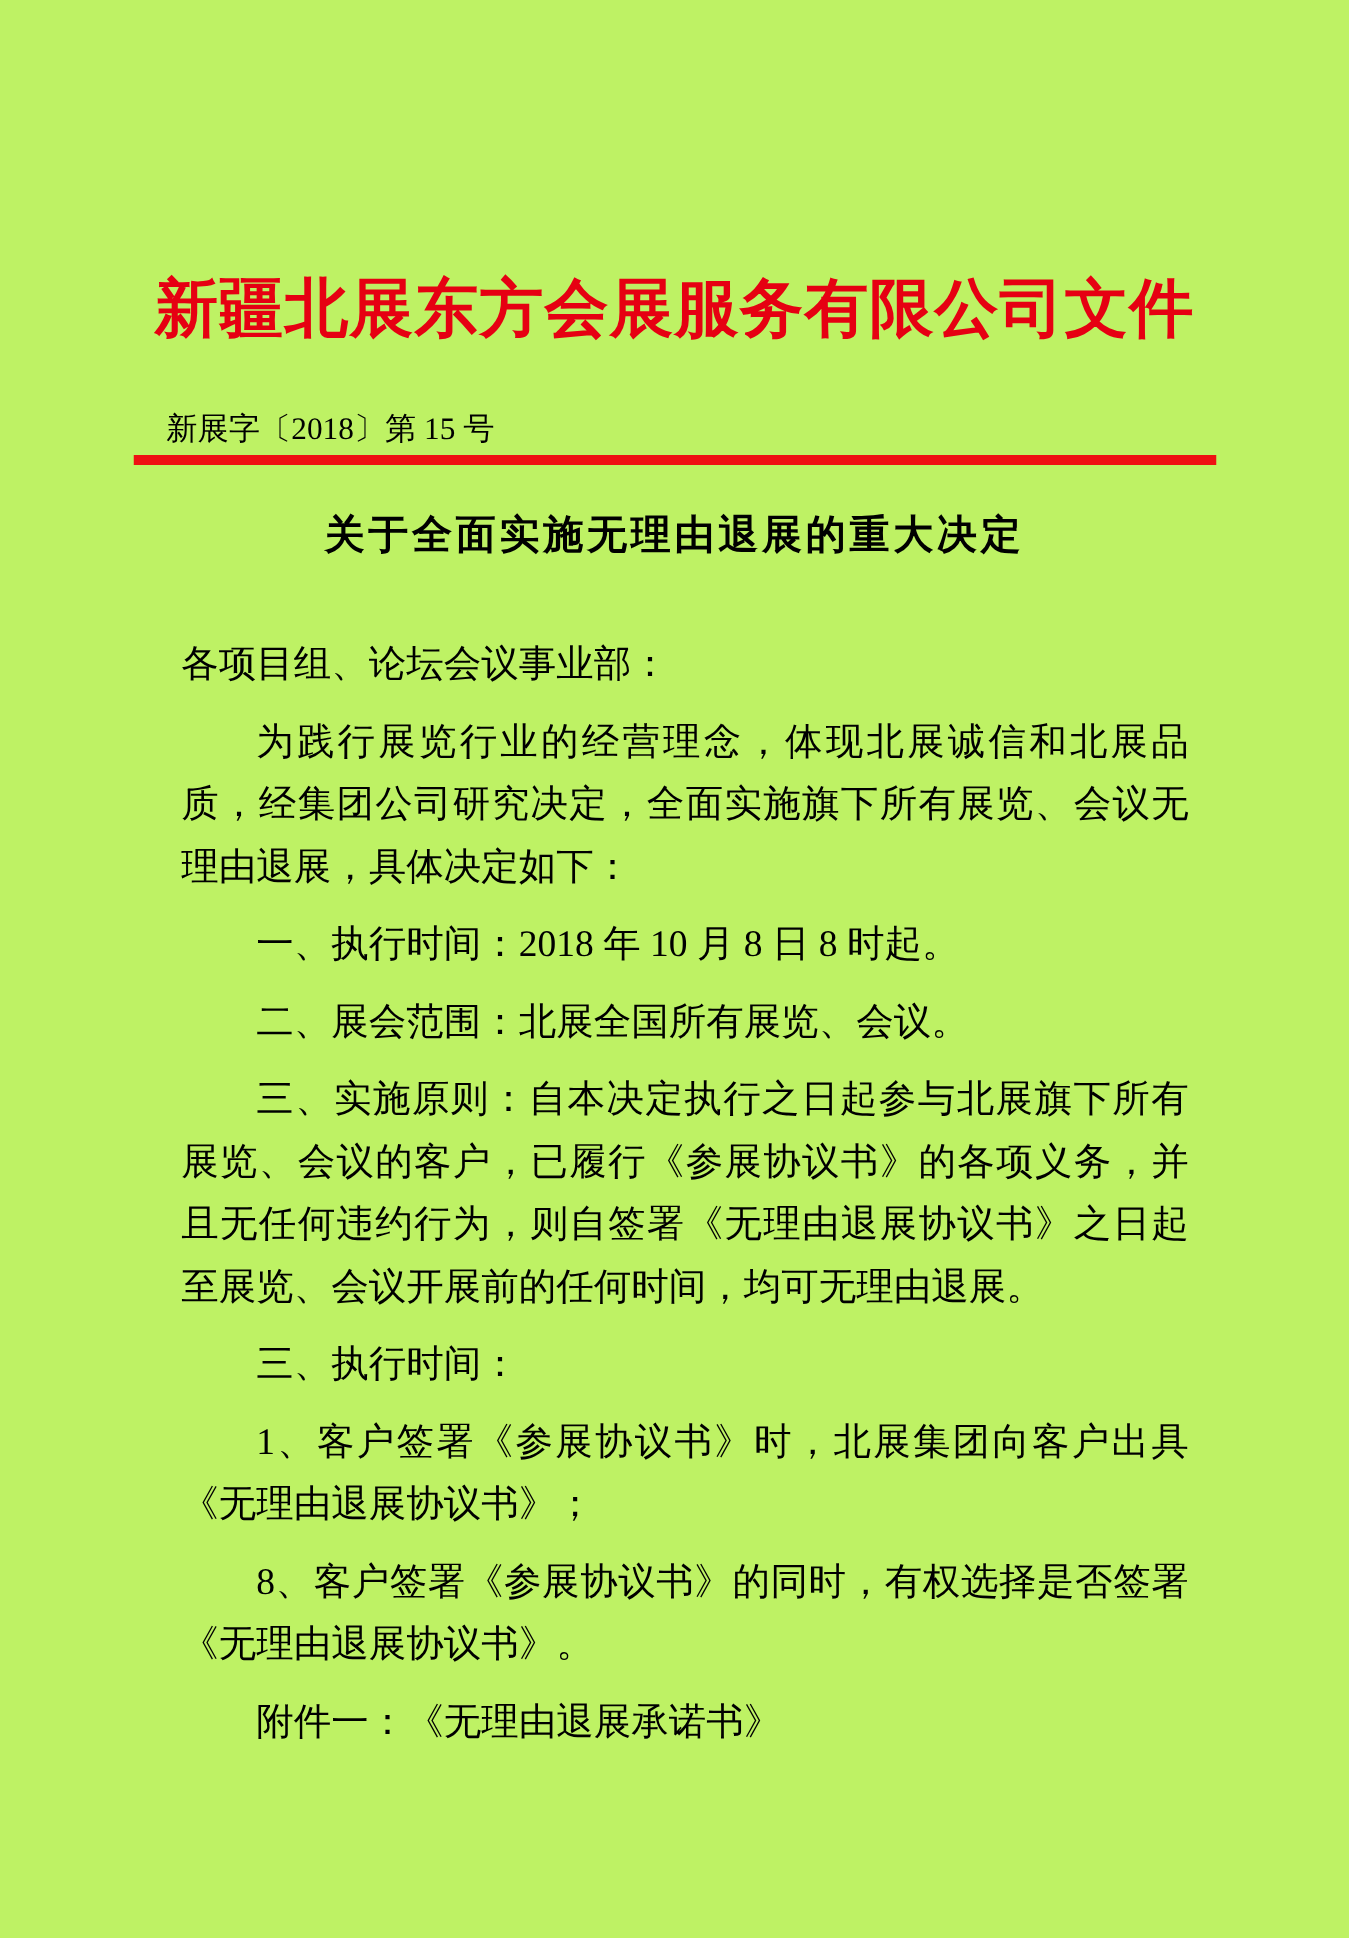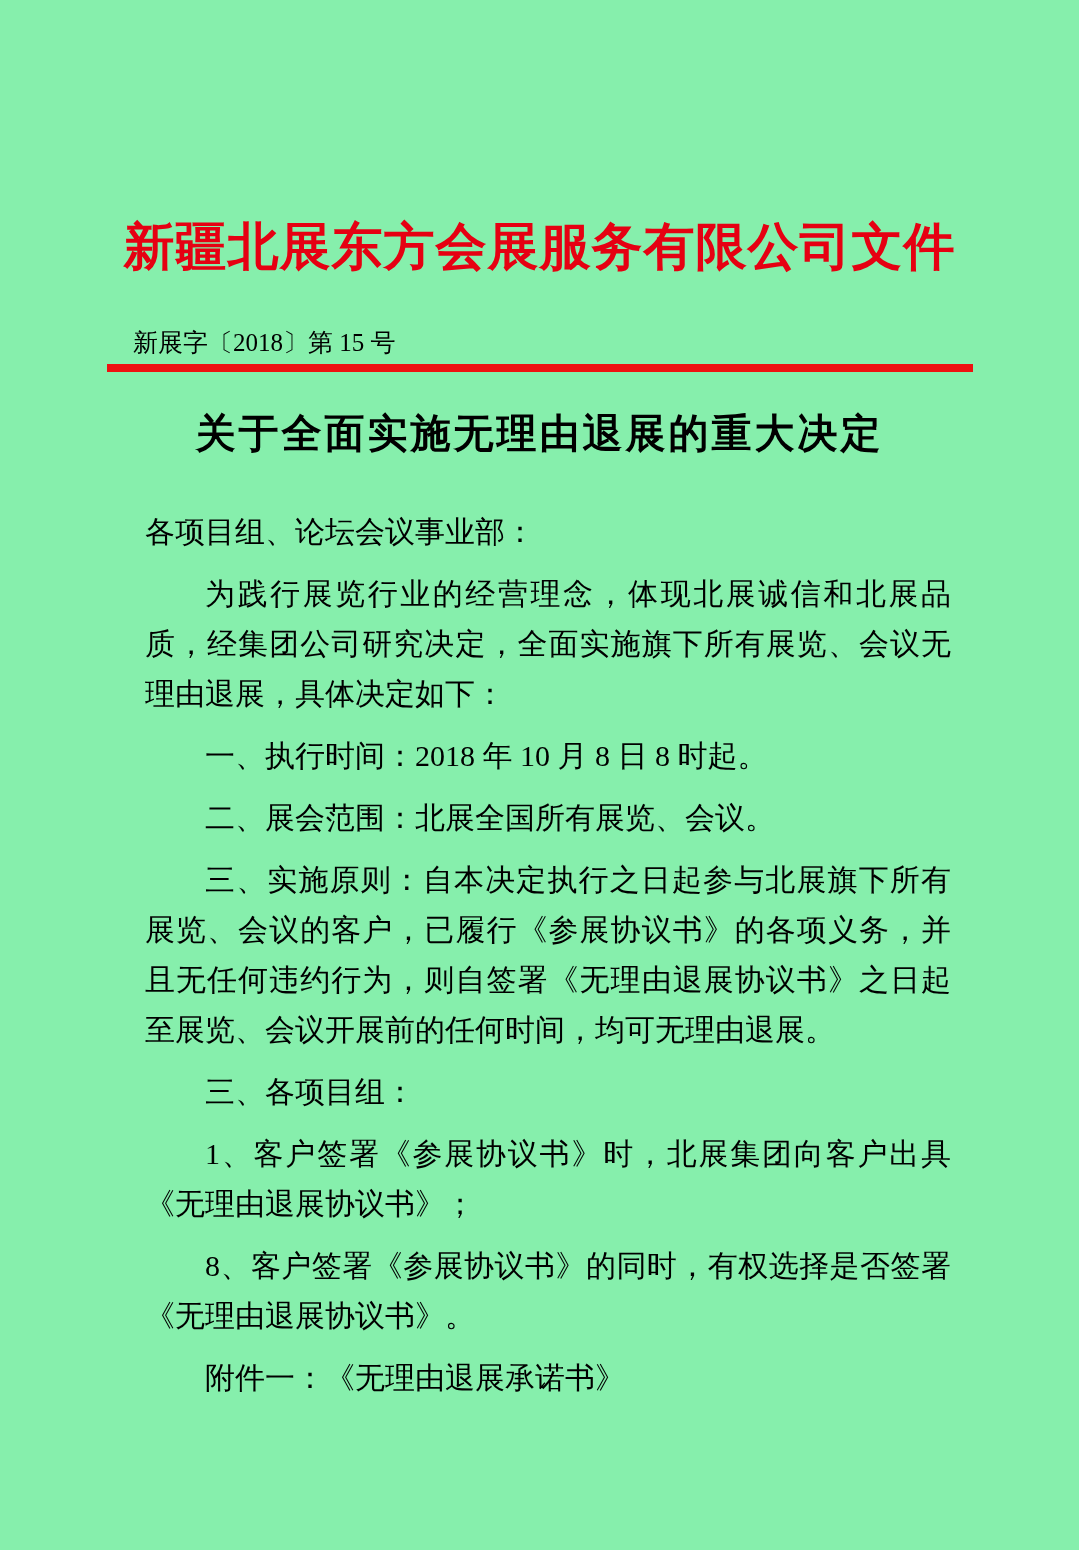"新疆北展东方会展服务有限公司文件" .page { background: #86efac -> #bef264 }
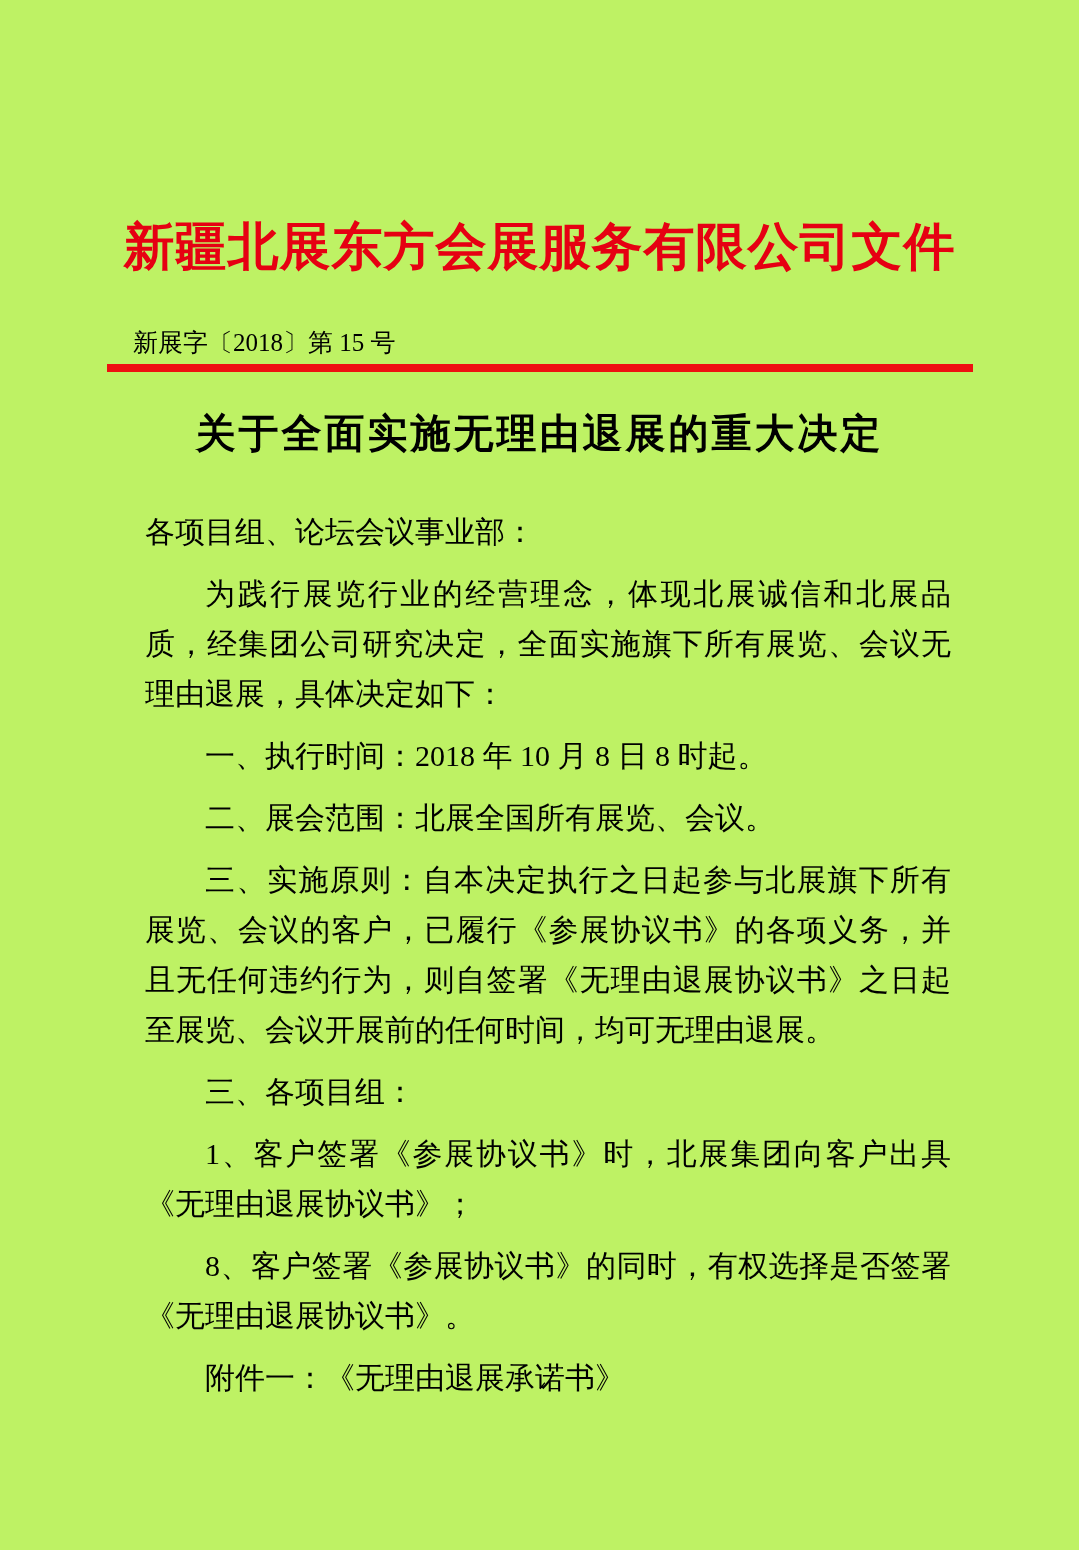"关于全面实施无理由退展的重大决定" .doc-title { font-size: 40px -> 32px }
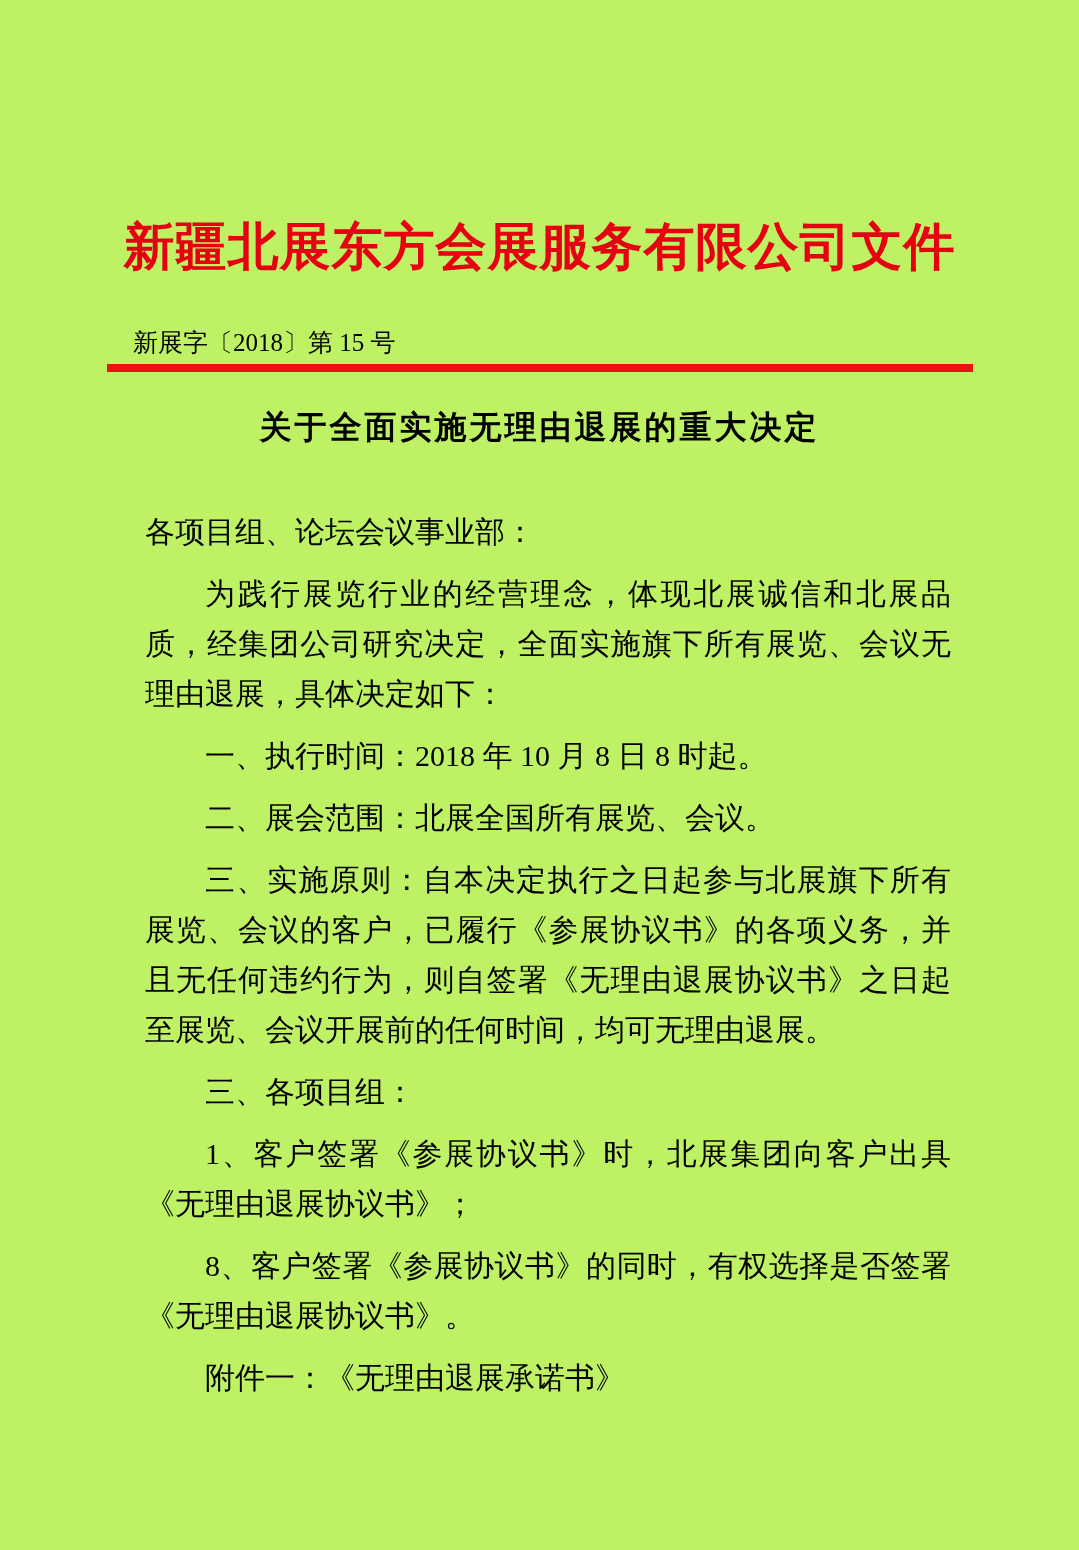"三、各项目组：" p.indent { text: 各项目组 -> 执行时间 }
